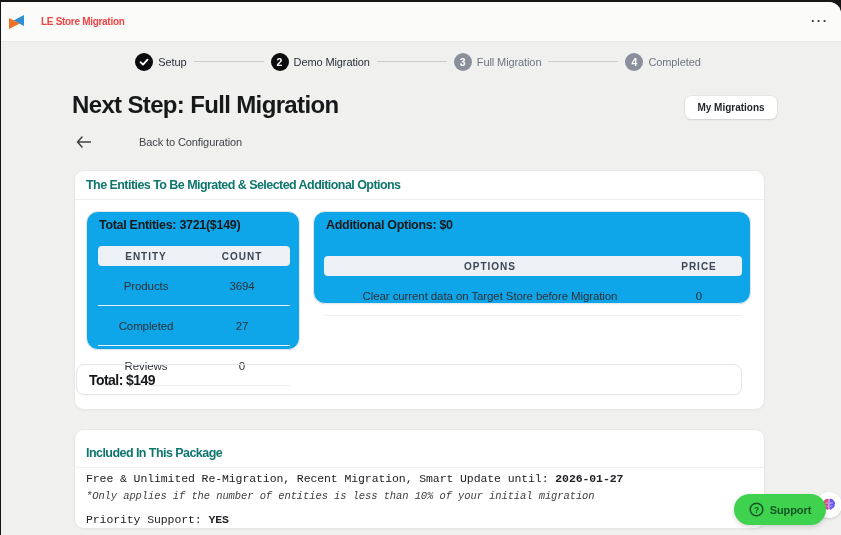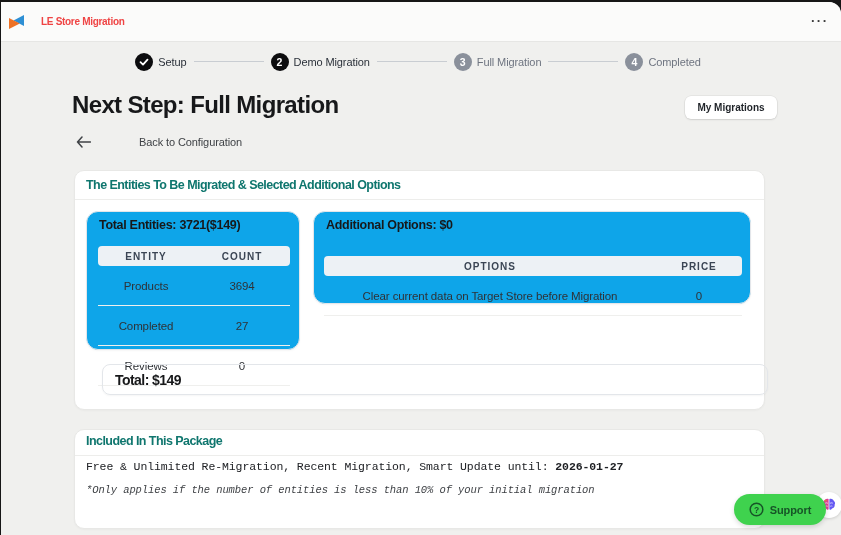"Total: $149" #totalbox { left: 27px -> 1px }
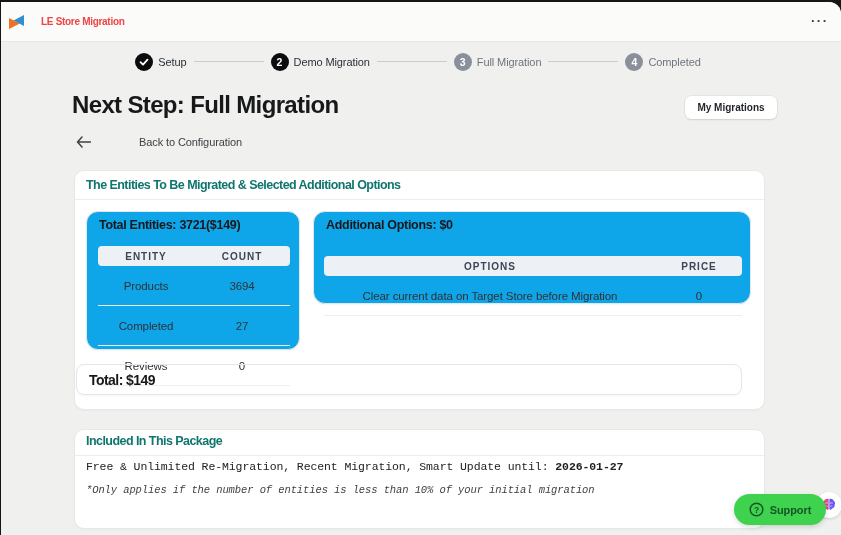"Included In This Package" #card2 .cardtitle { padding-top: 4px -> 16px }
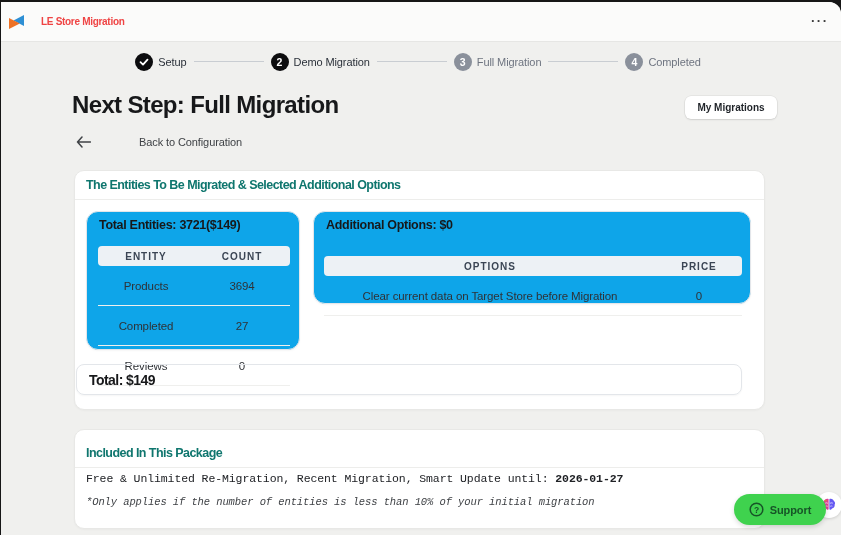"*Only applies if the number" .pkgbody .fine { margin-top: 10px -> 4px }
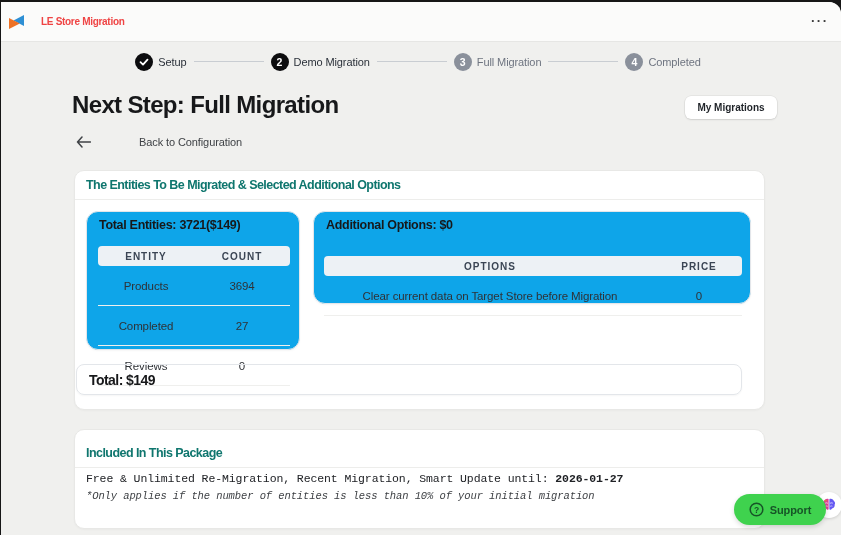"Priority Support: YES" div.prio { html: none -> <div>Priority Support: <b>YES</b></div> }
